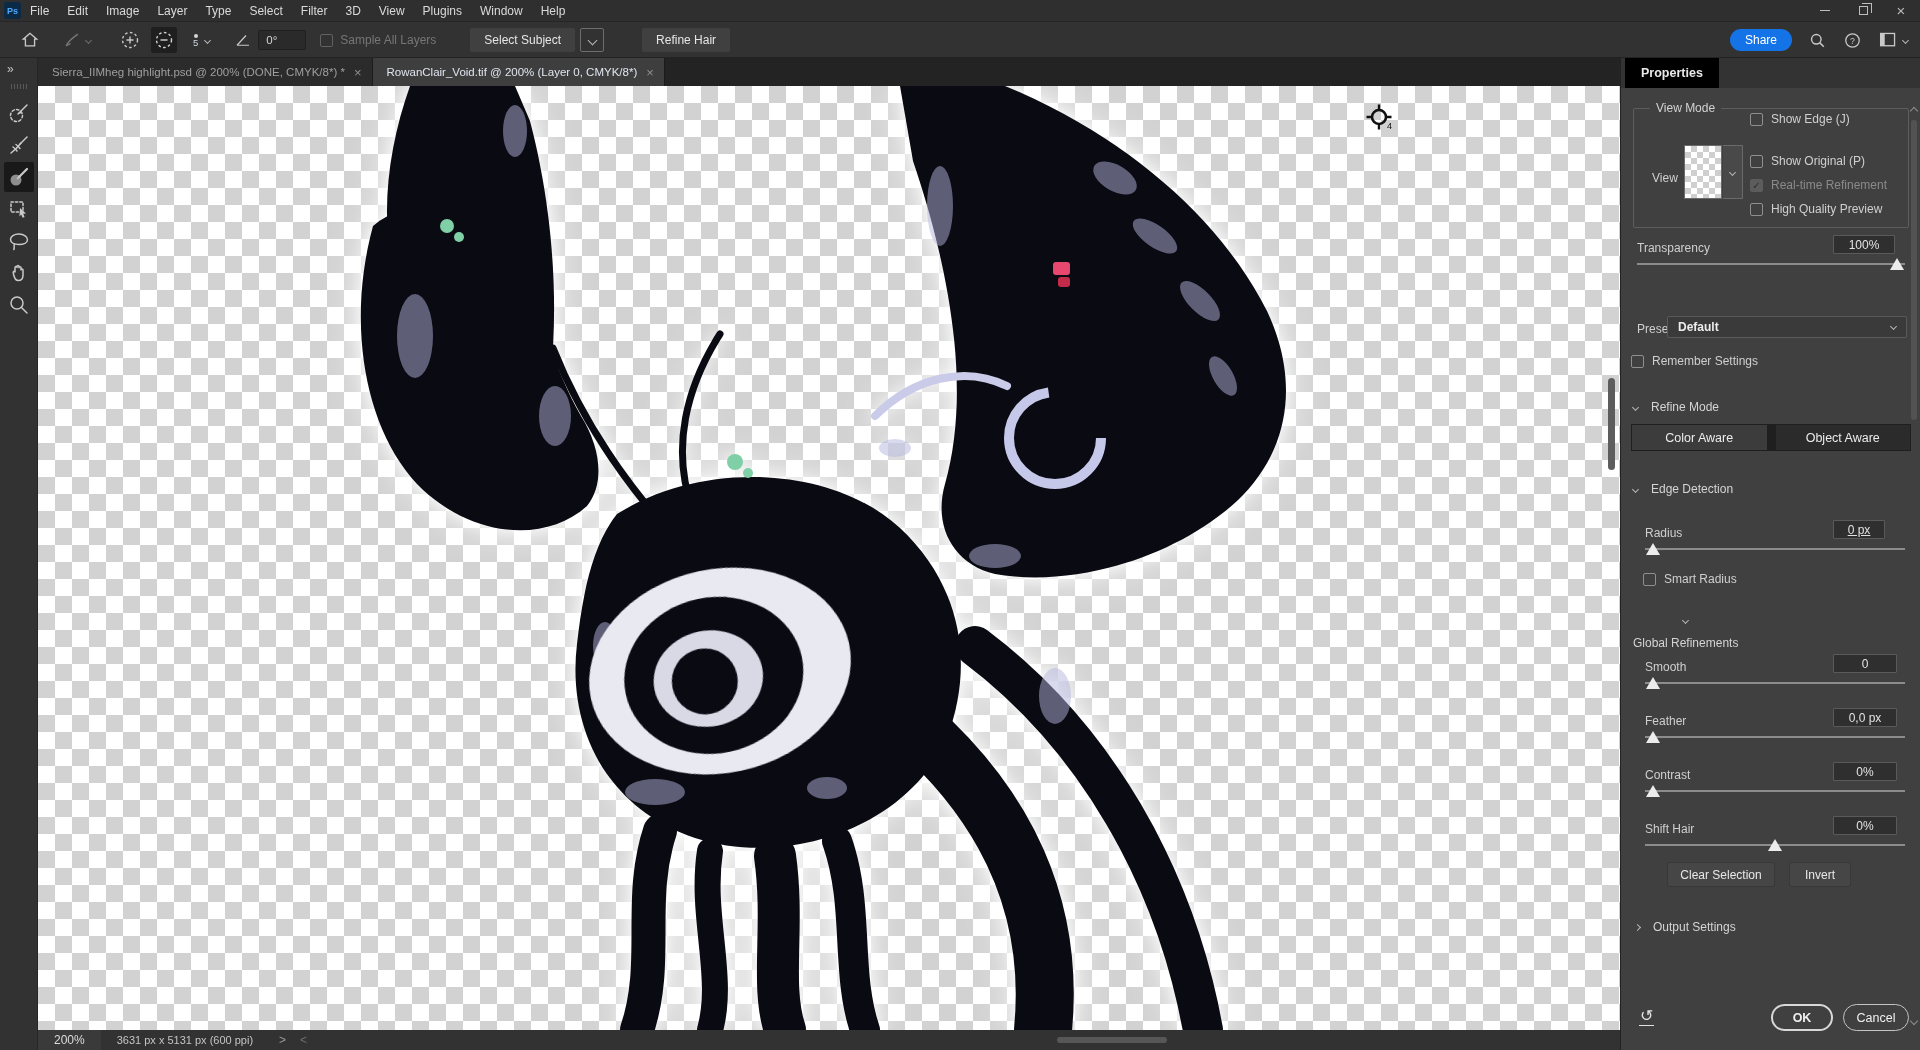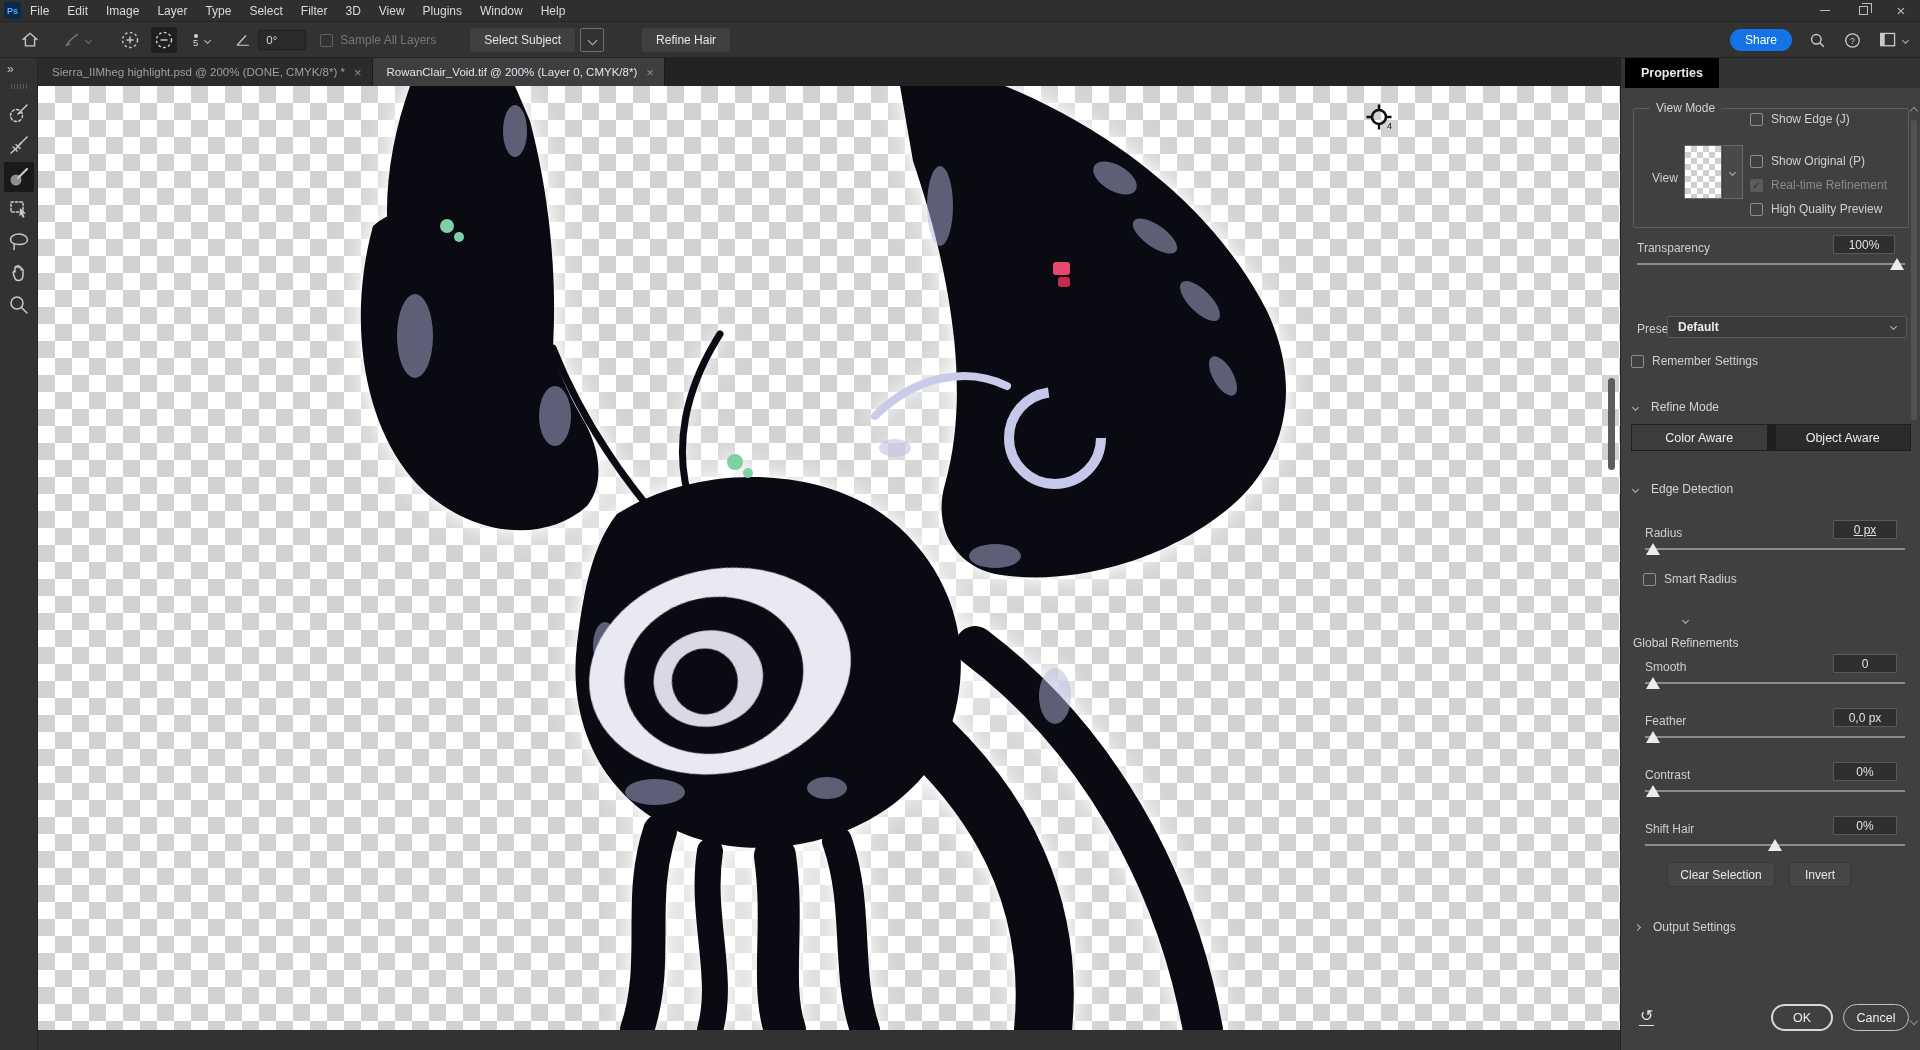"0 px" span.value-box { width: 64px -> 52px }
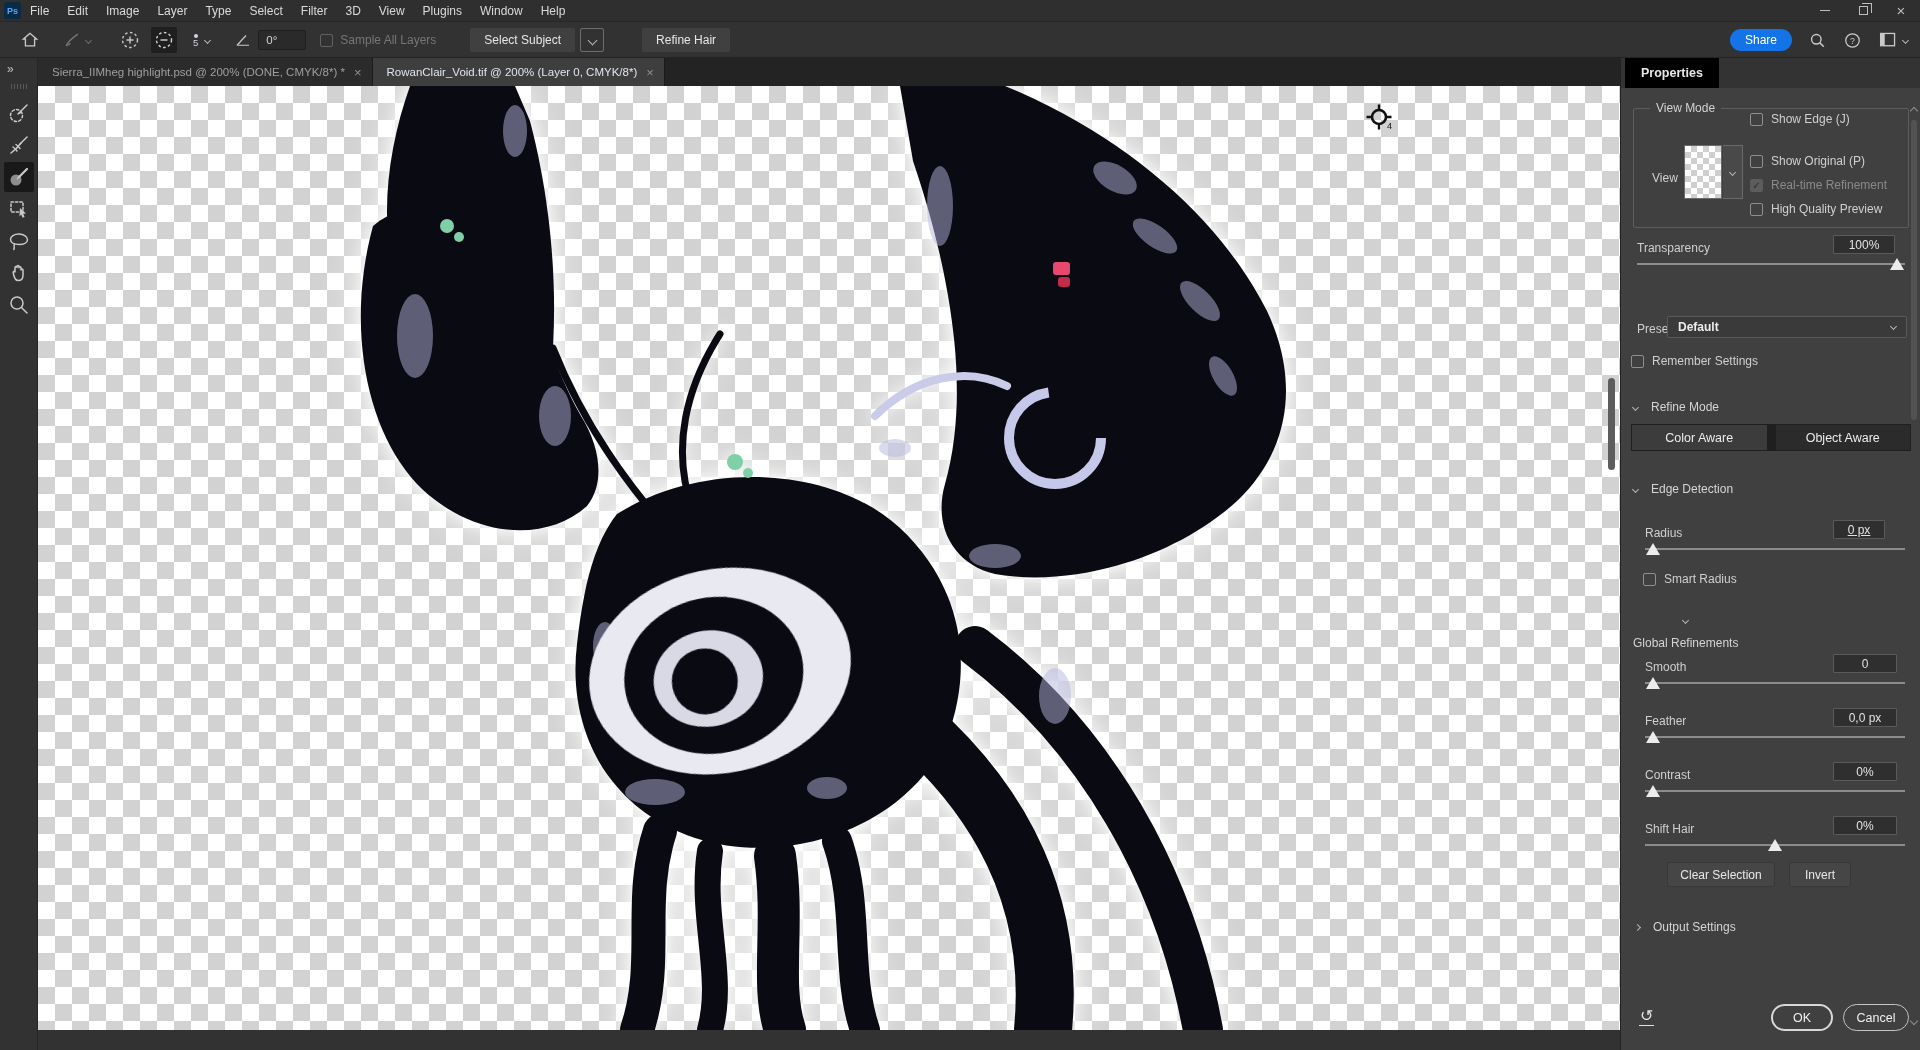"OK" div.pill { font-weight: none -> bold }
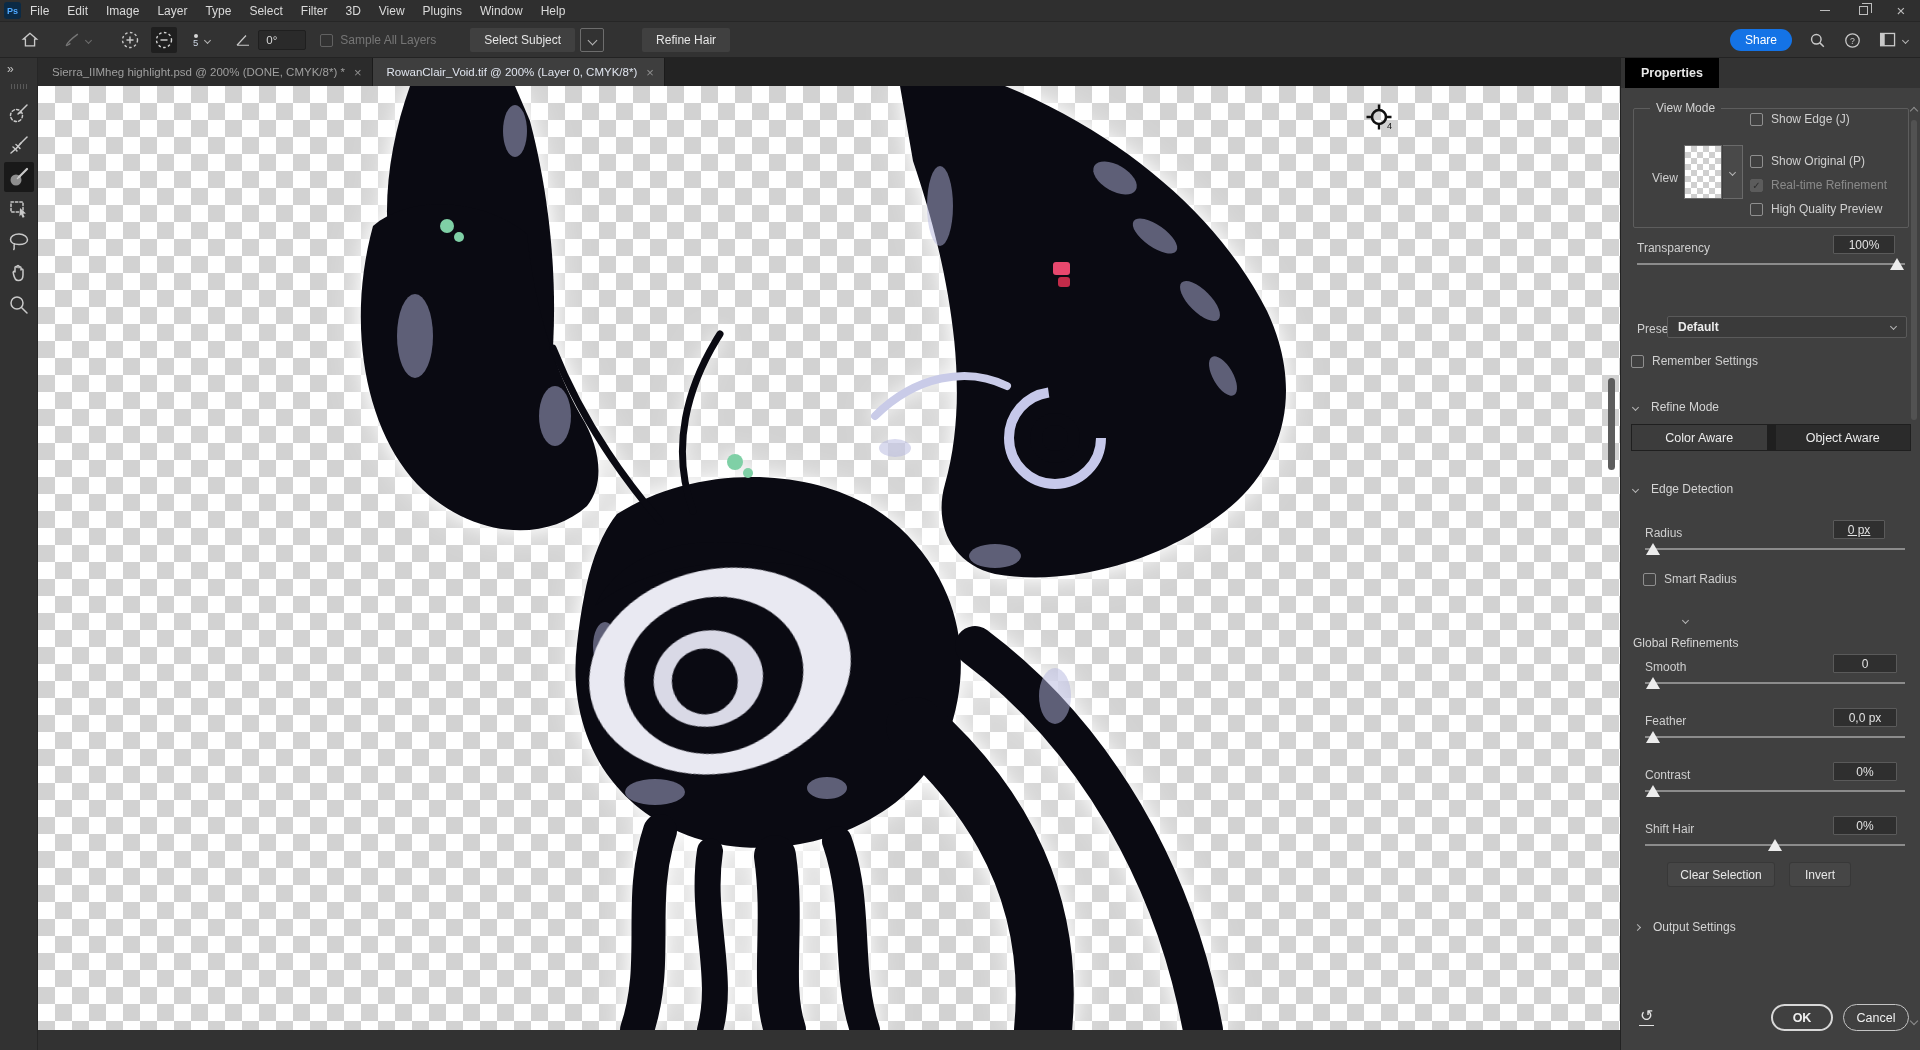"200%" div.abs { html: none -> <div> <span>200%</span> <span>3631 px x 5131 px (600 ppi)</span> <span>&gt;</span> <span>&lt;</span> <span> <span></span> </span> </div> }
